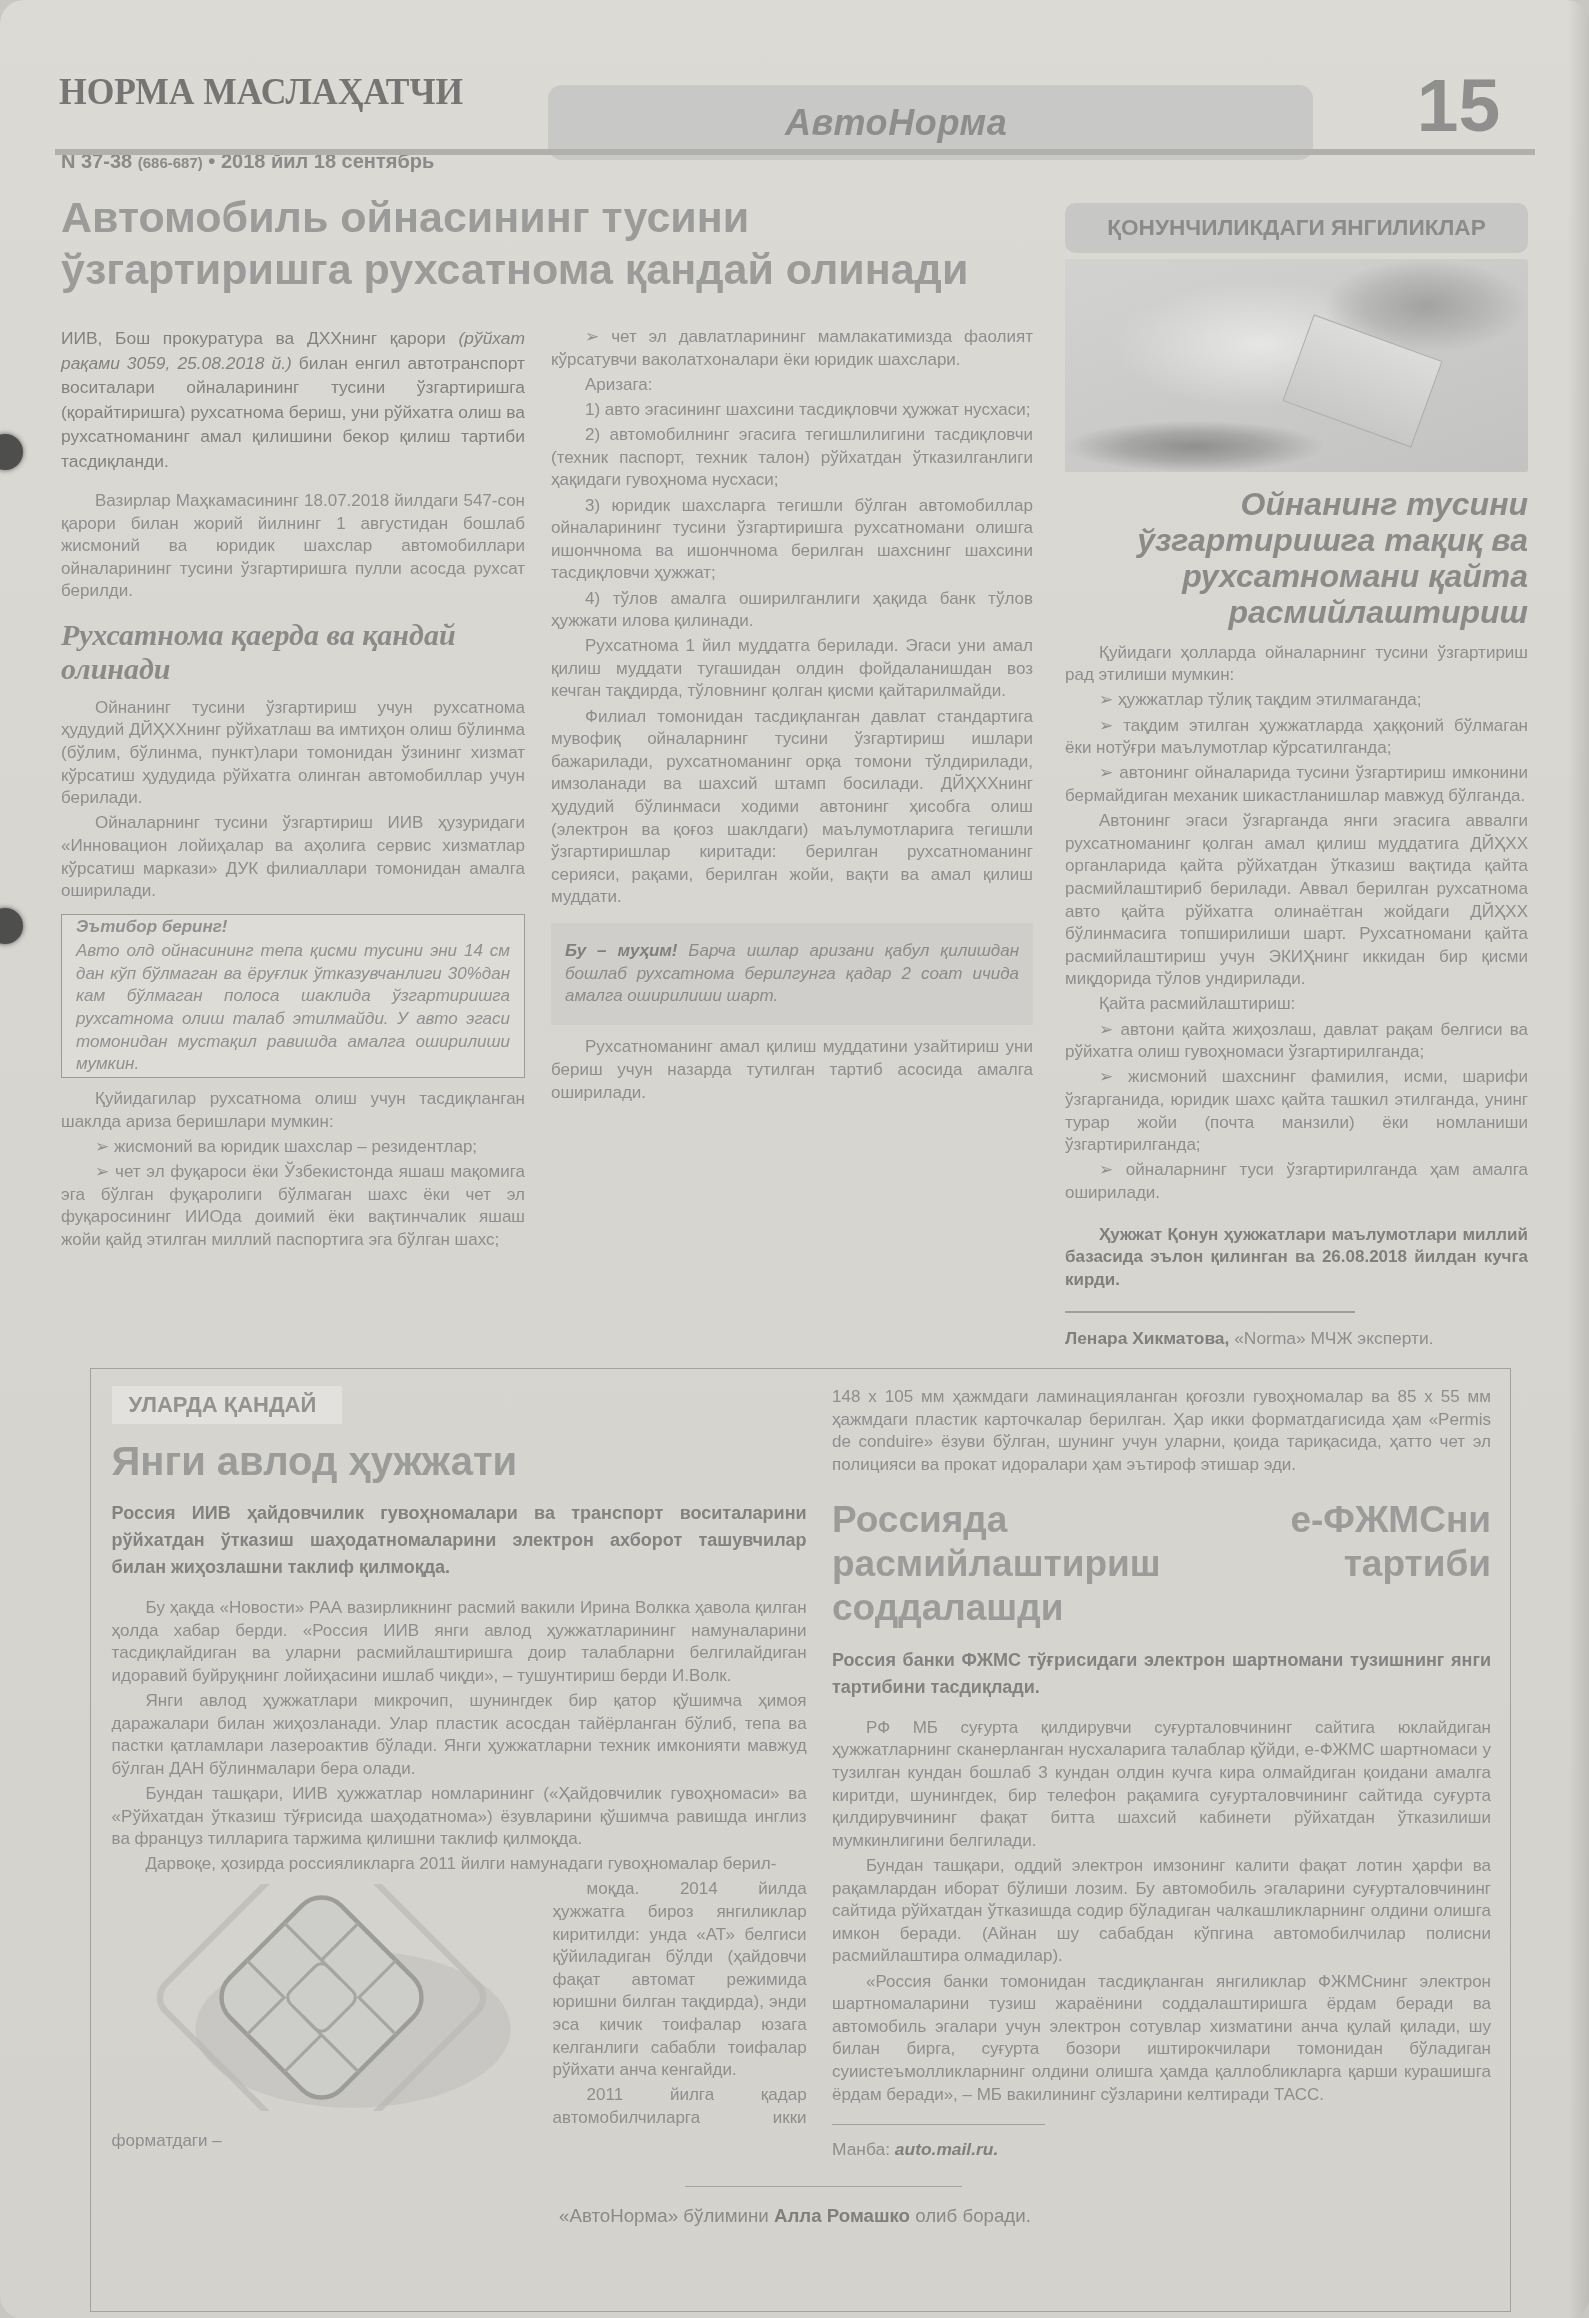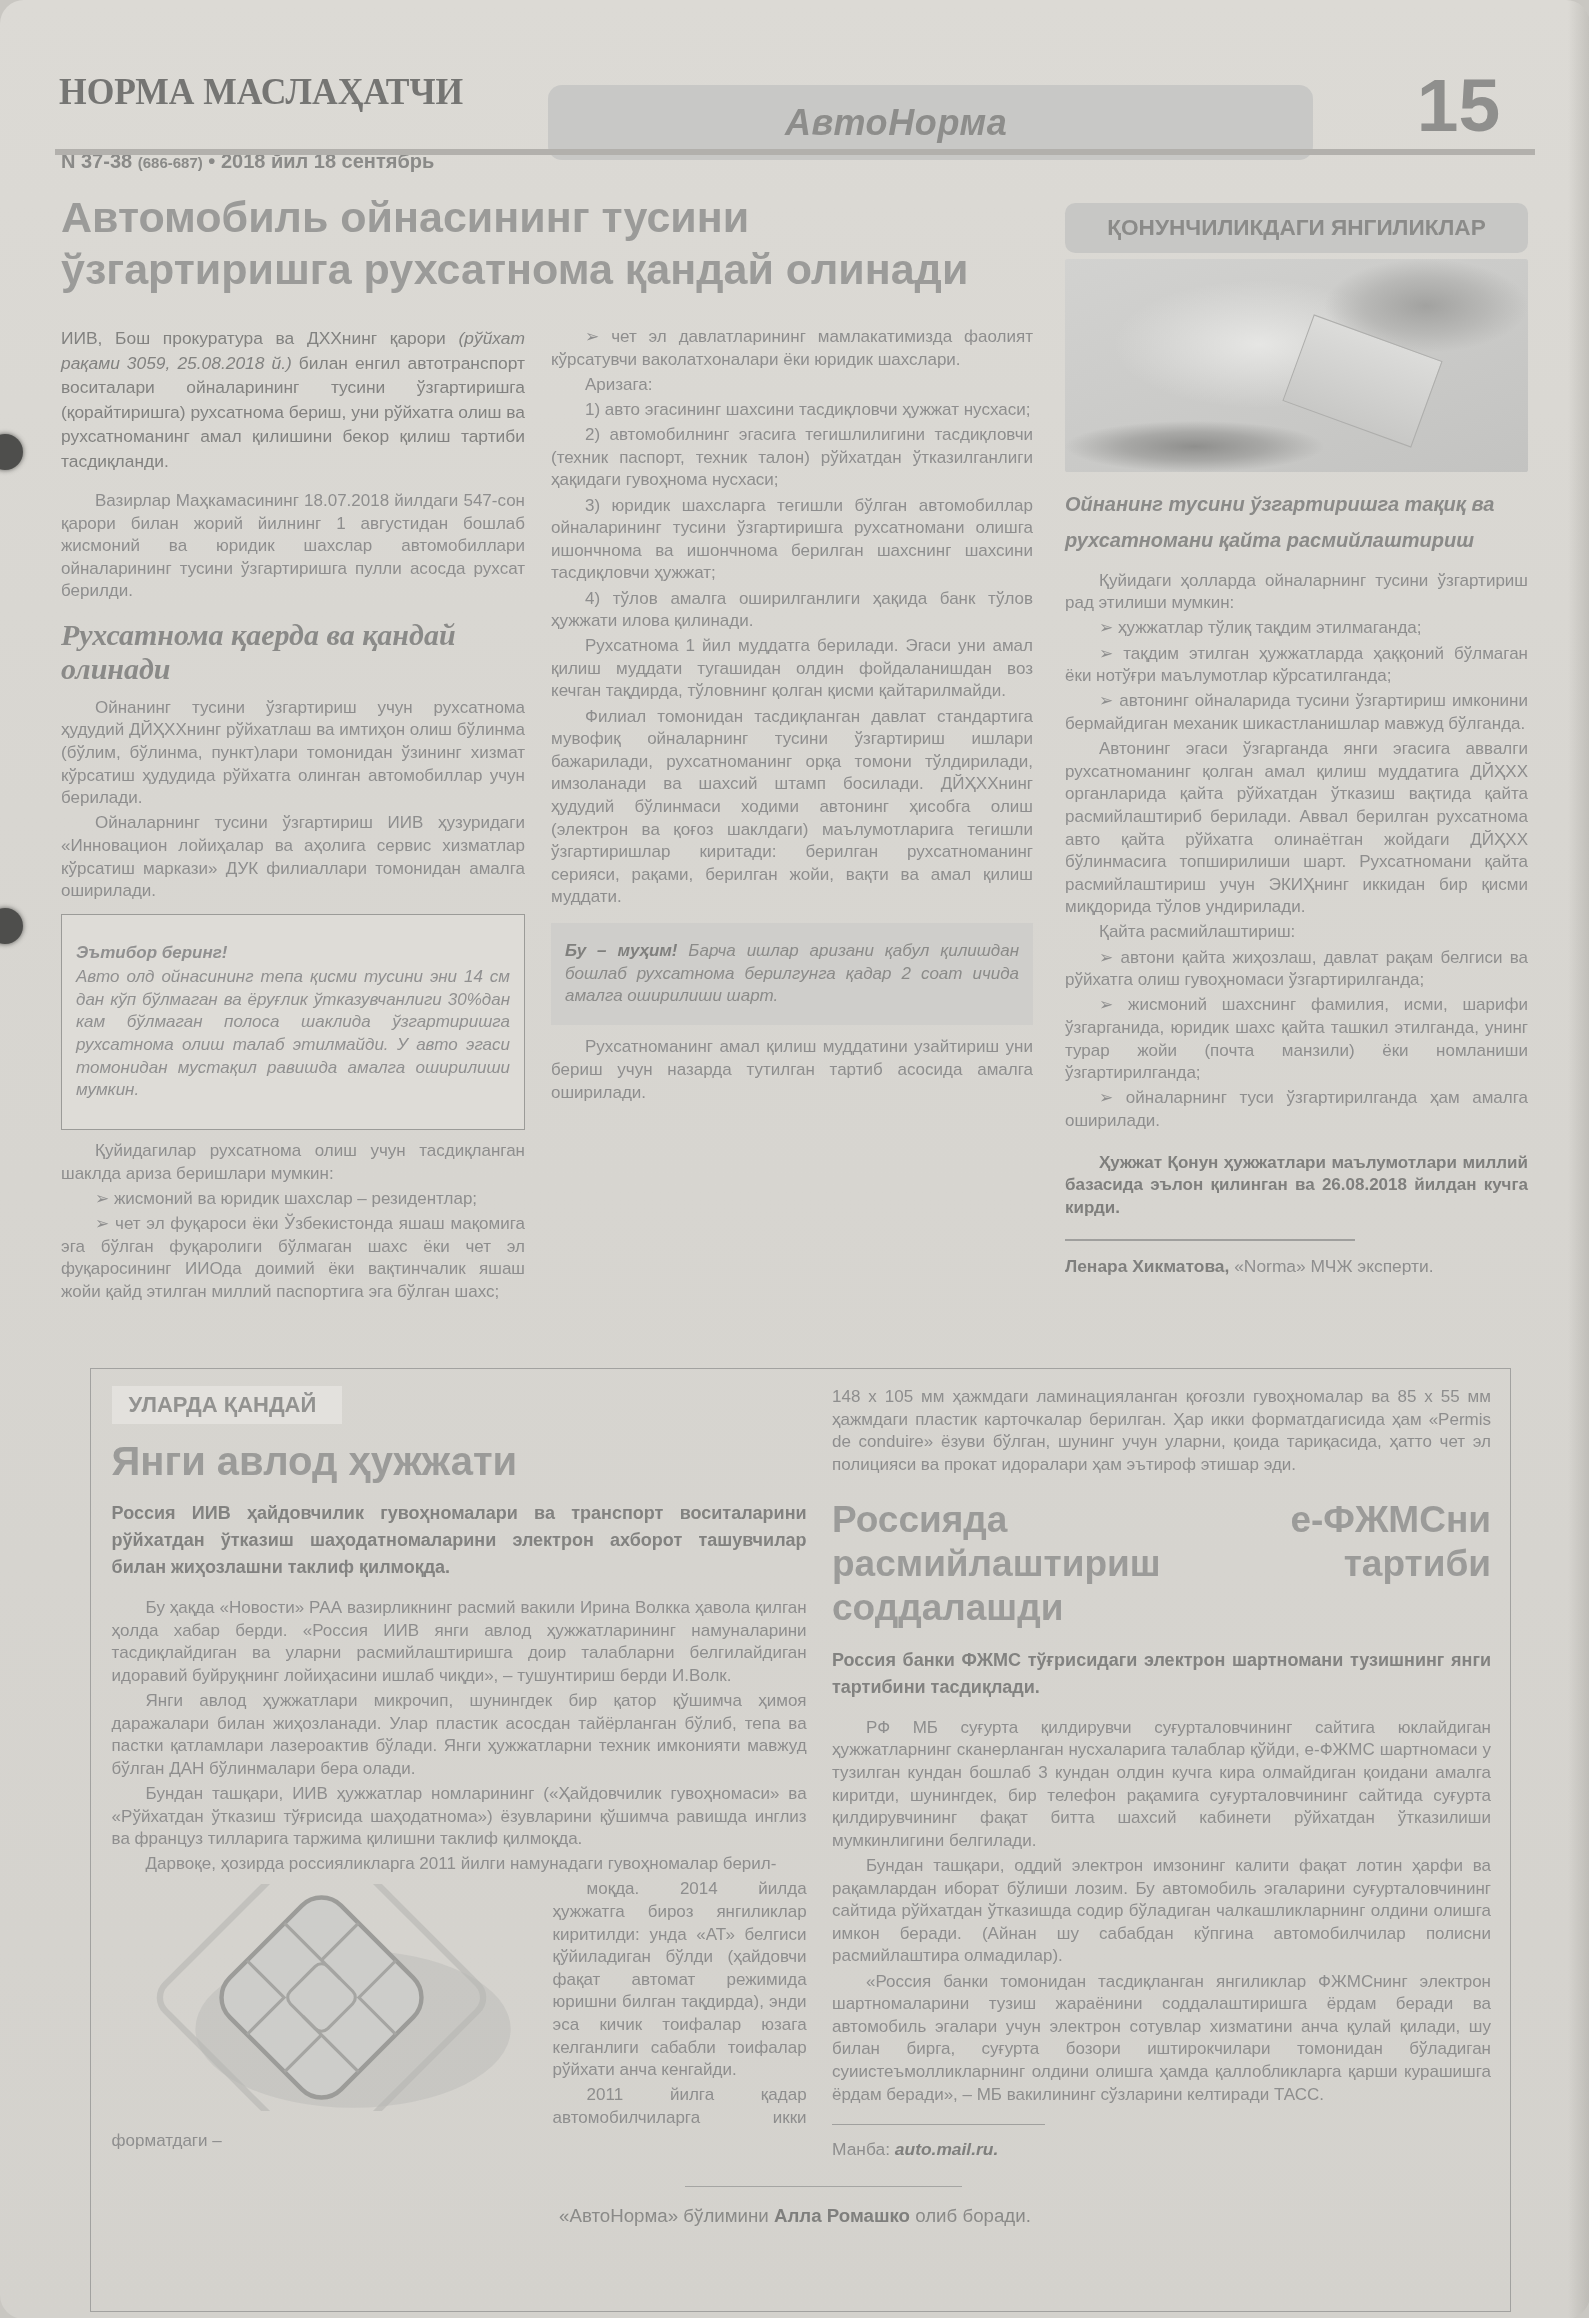"Ойнанинг тусини ўзгартиришга тақиқ ва" .sidehead { font-size: 20px -> 32px; text-align: left -> right }
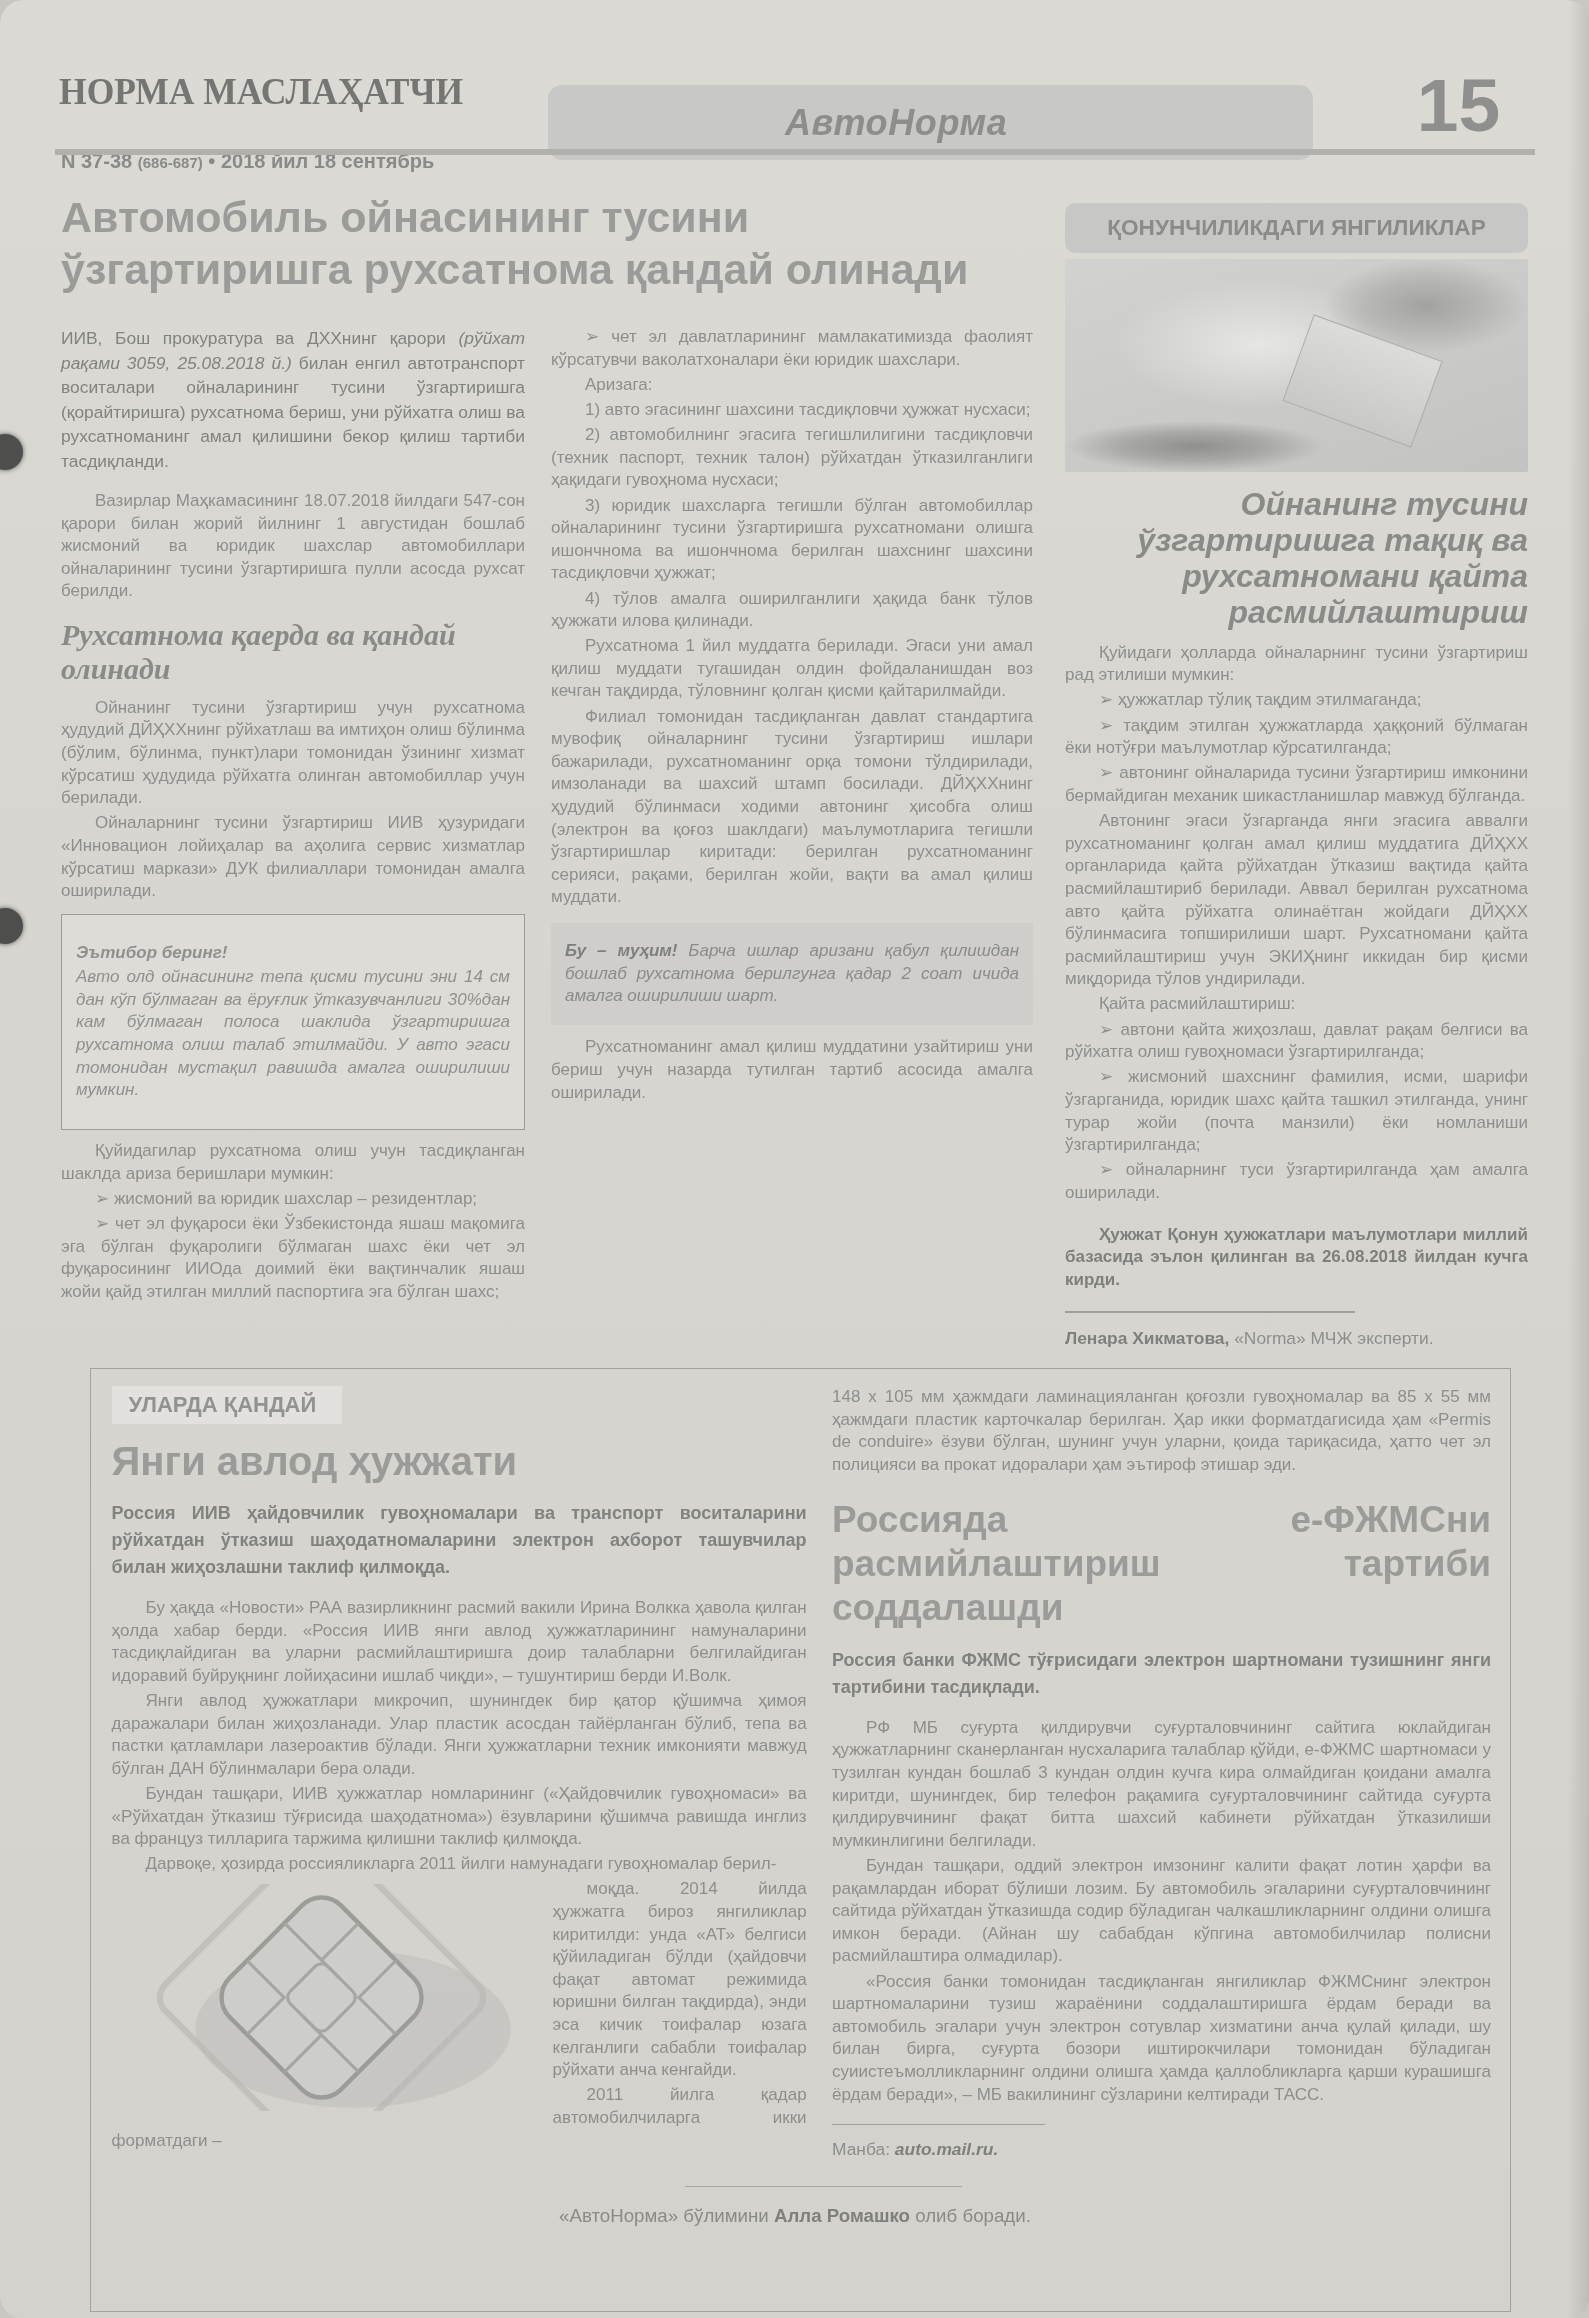"Эътибор беринг!" .attn { padding: 27px 14px -> 1px 14px }
